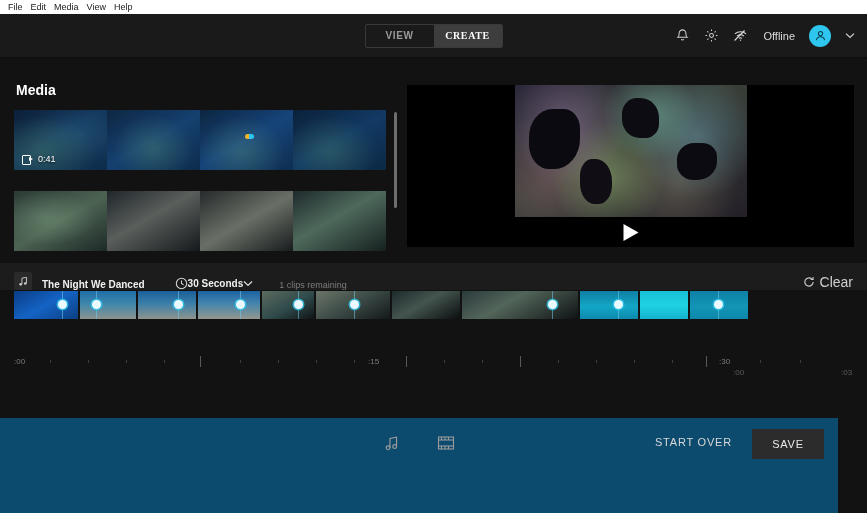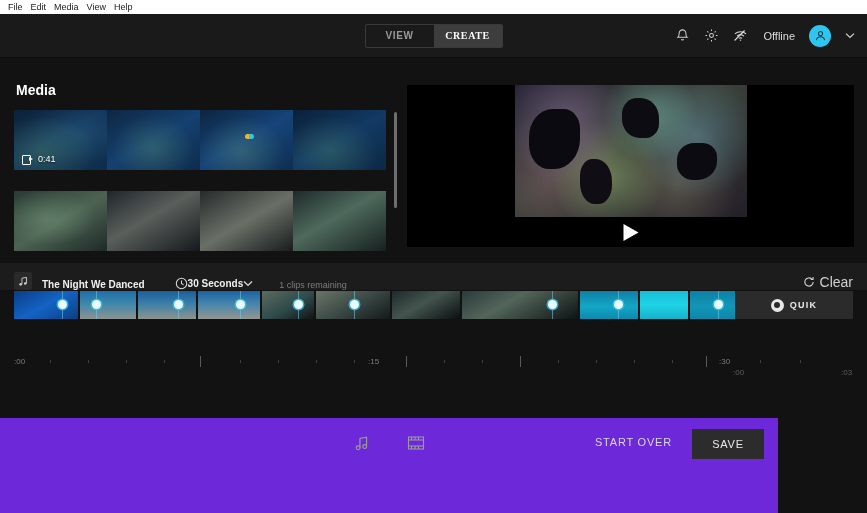"QUIK" div.quik-btn { html: <div> <span></span> <span>QUIK</span> </div> -> none }
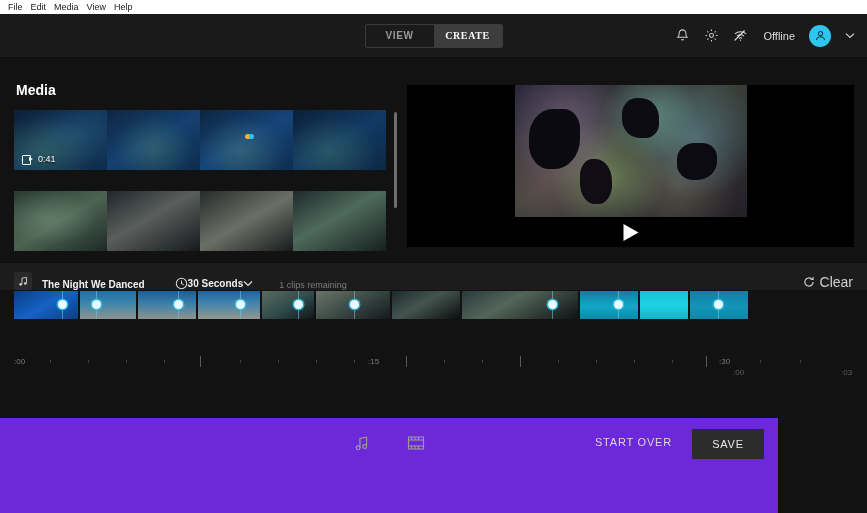"START OVER" .bottom { background: #6d28d9 -> #0c4a6e; width: 778px -> 838px }
